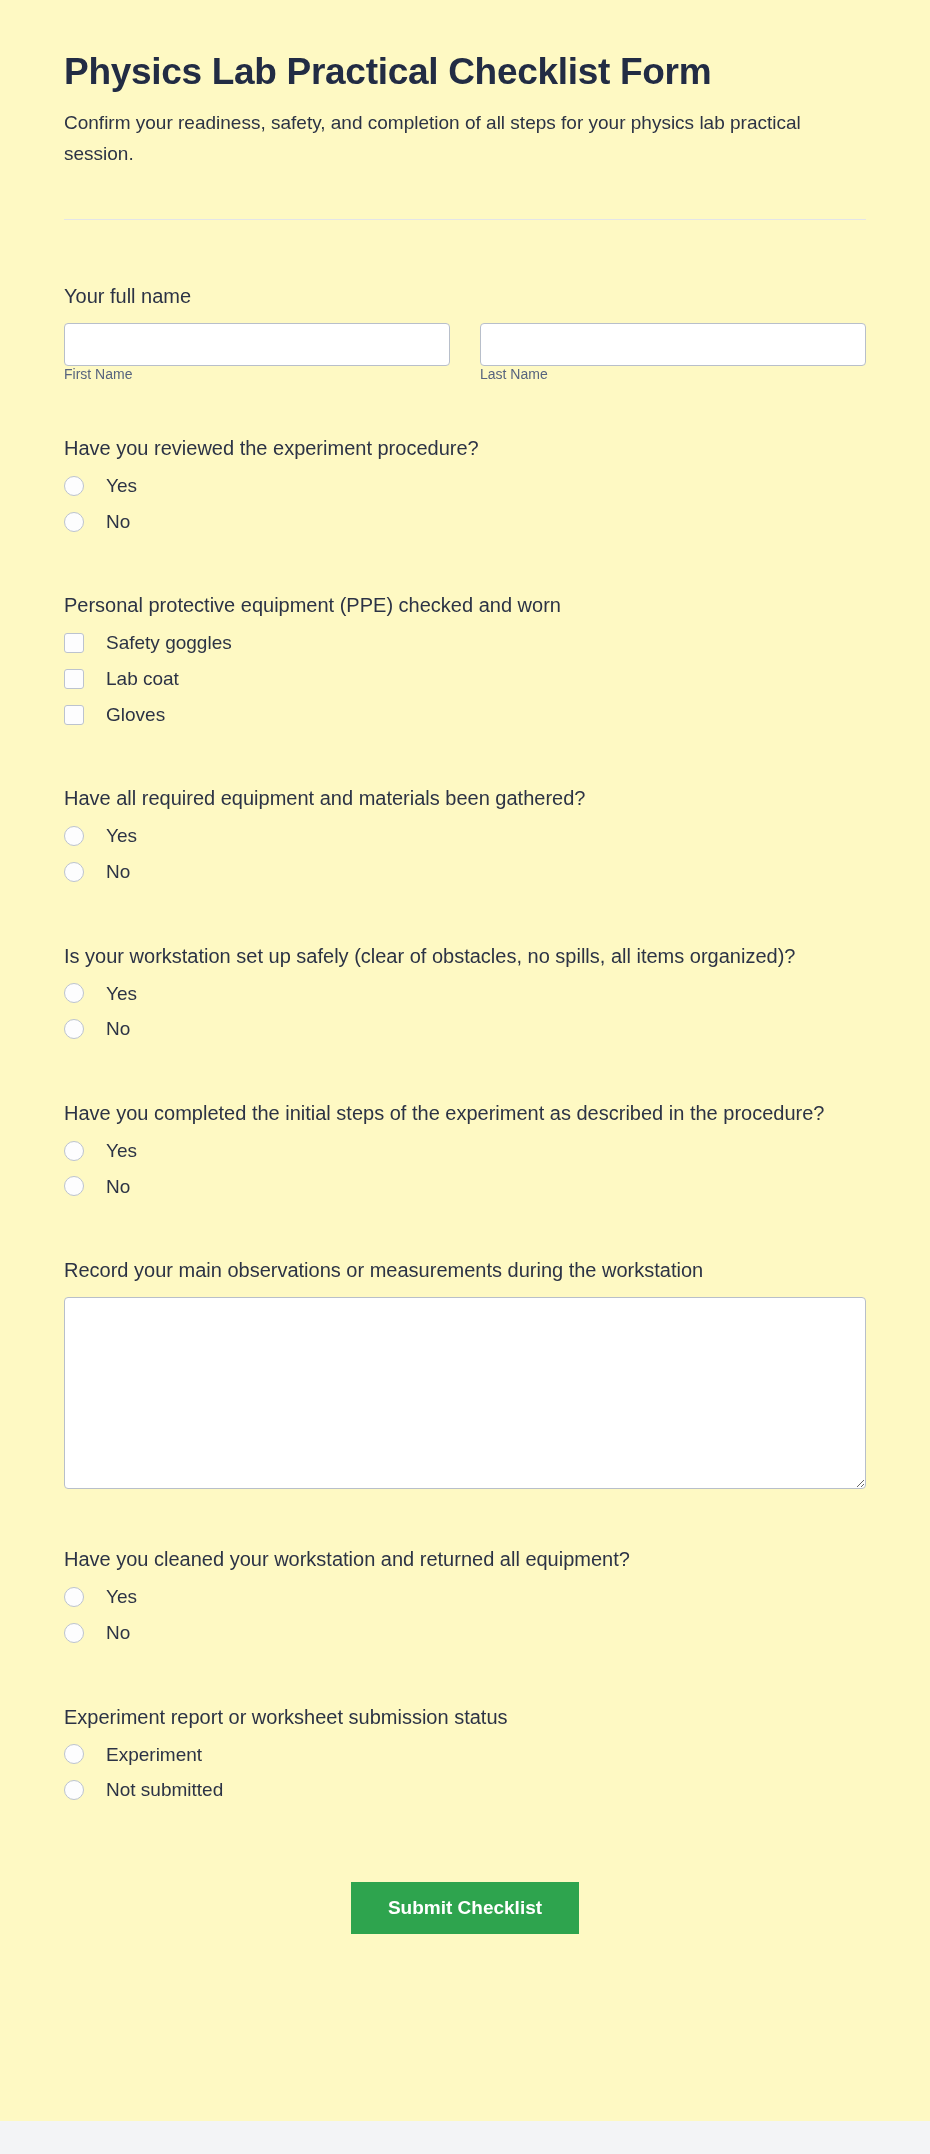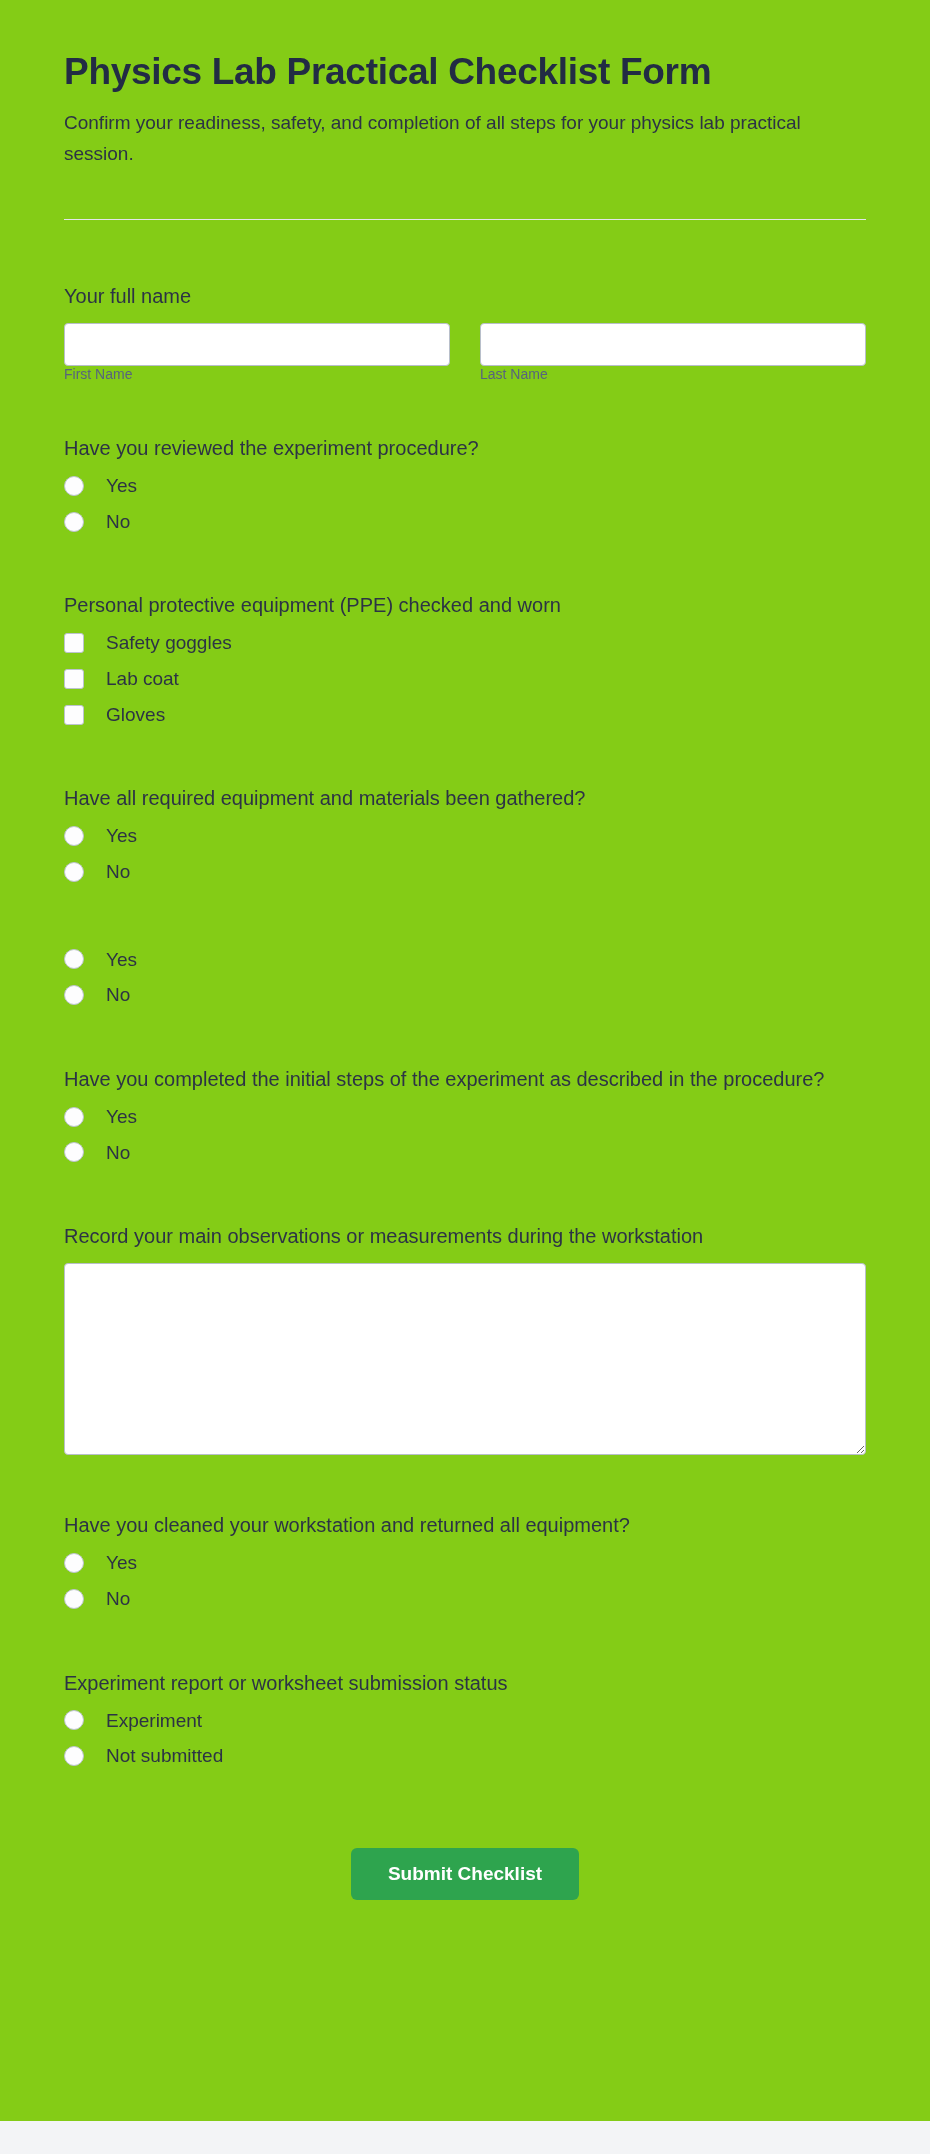"Physics Lab Practical Checklist Form" .form-card { background: #84cc16 -> #fef9c3 }
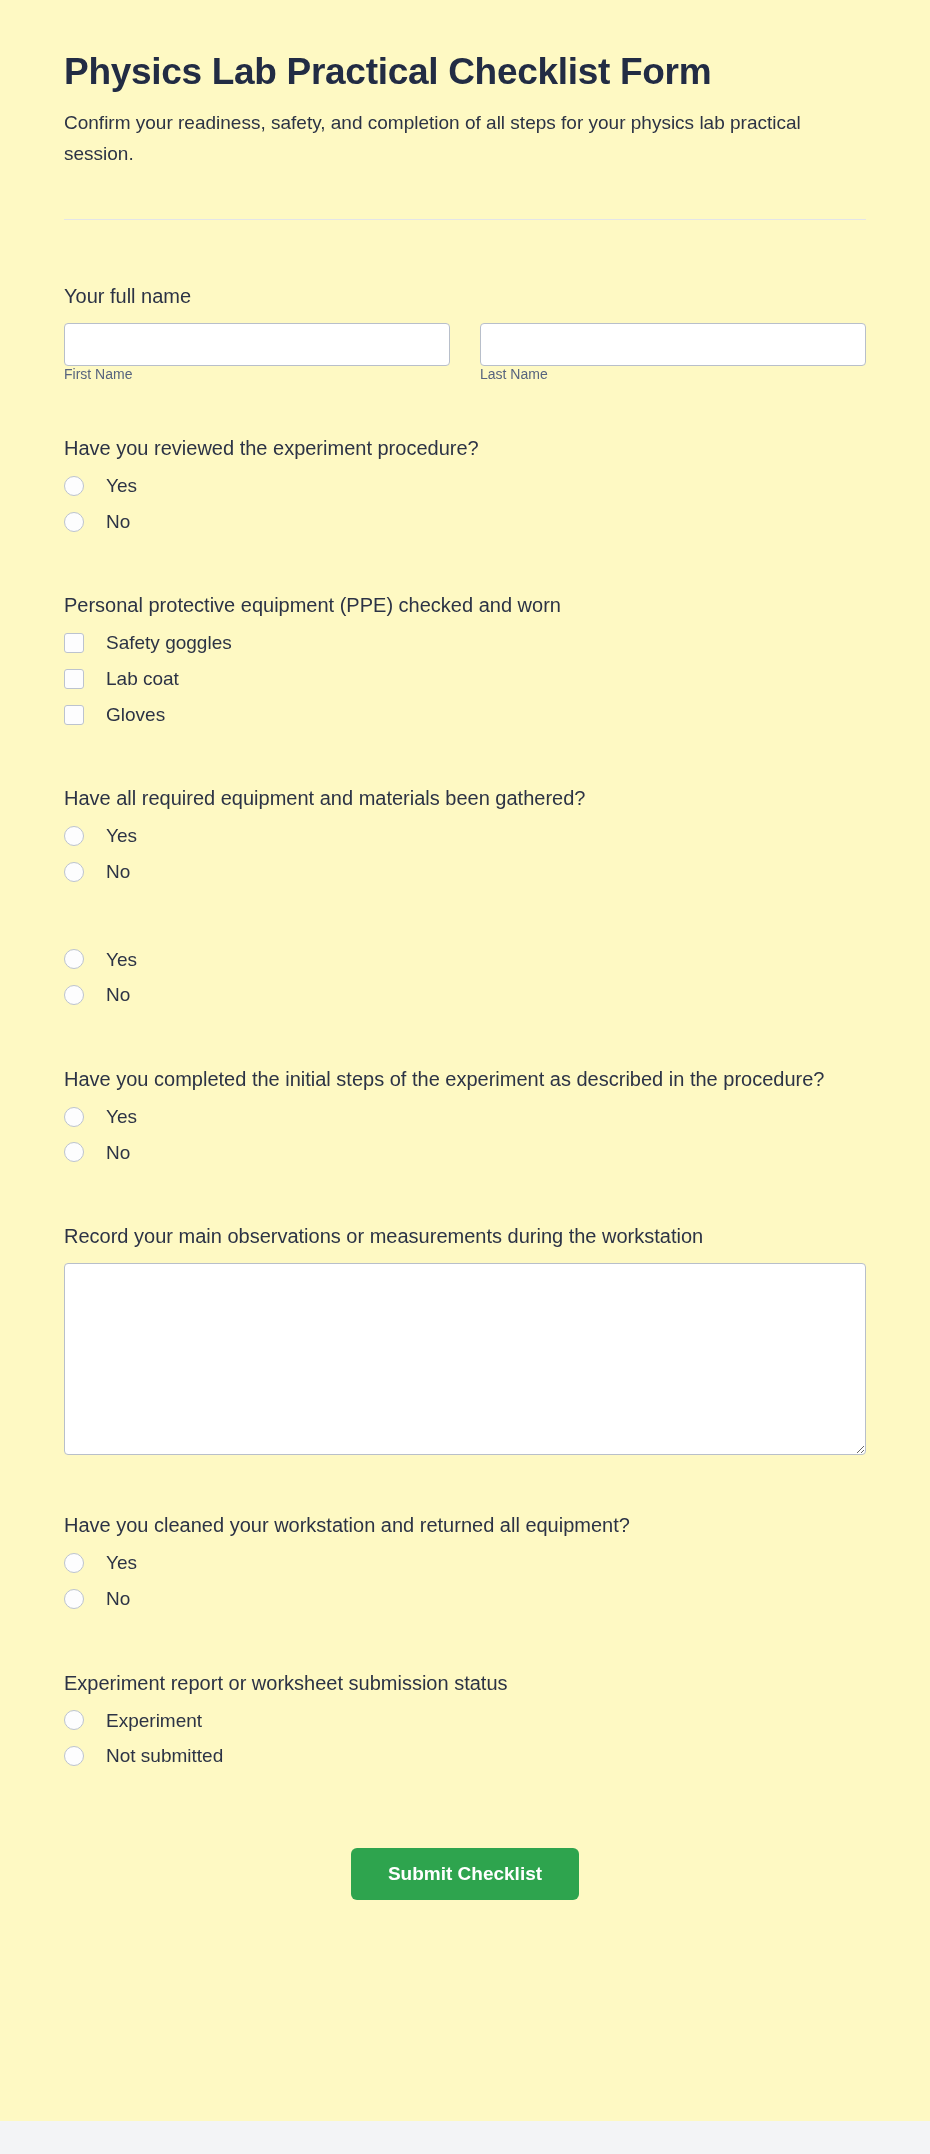"Is your workstation set up" div.q-label { html: none -> <div>Is your workstation set up safely (clear of obstacles, no spills, all items organized)?</div> }
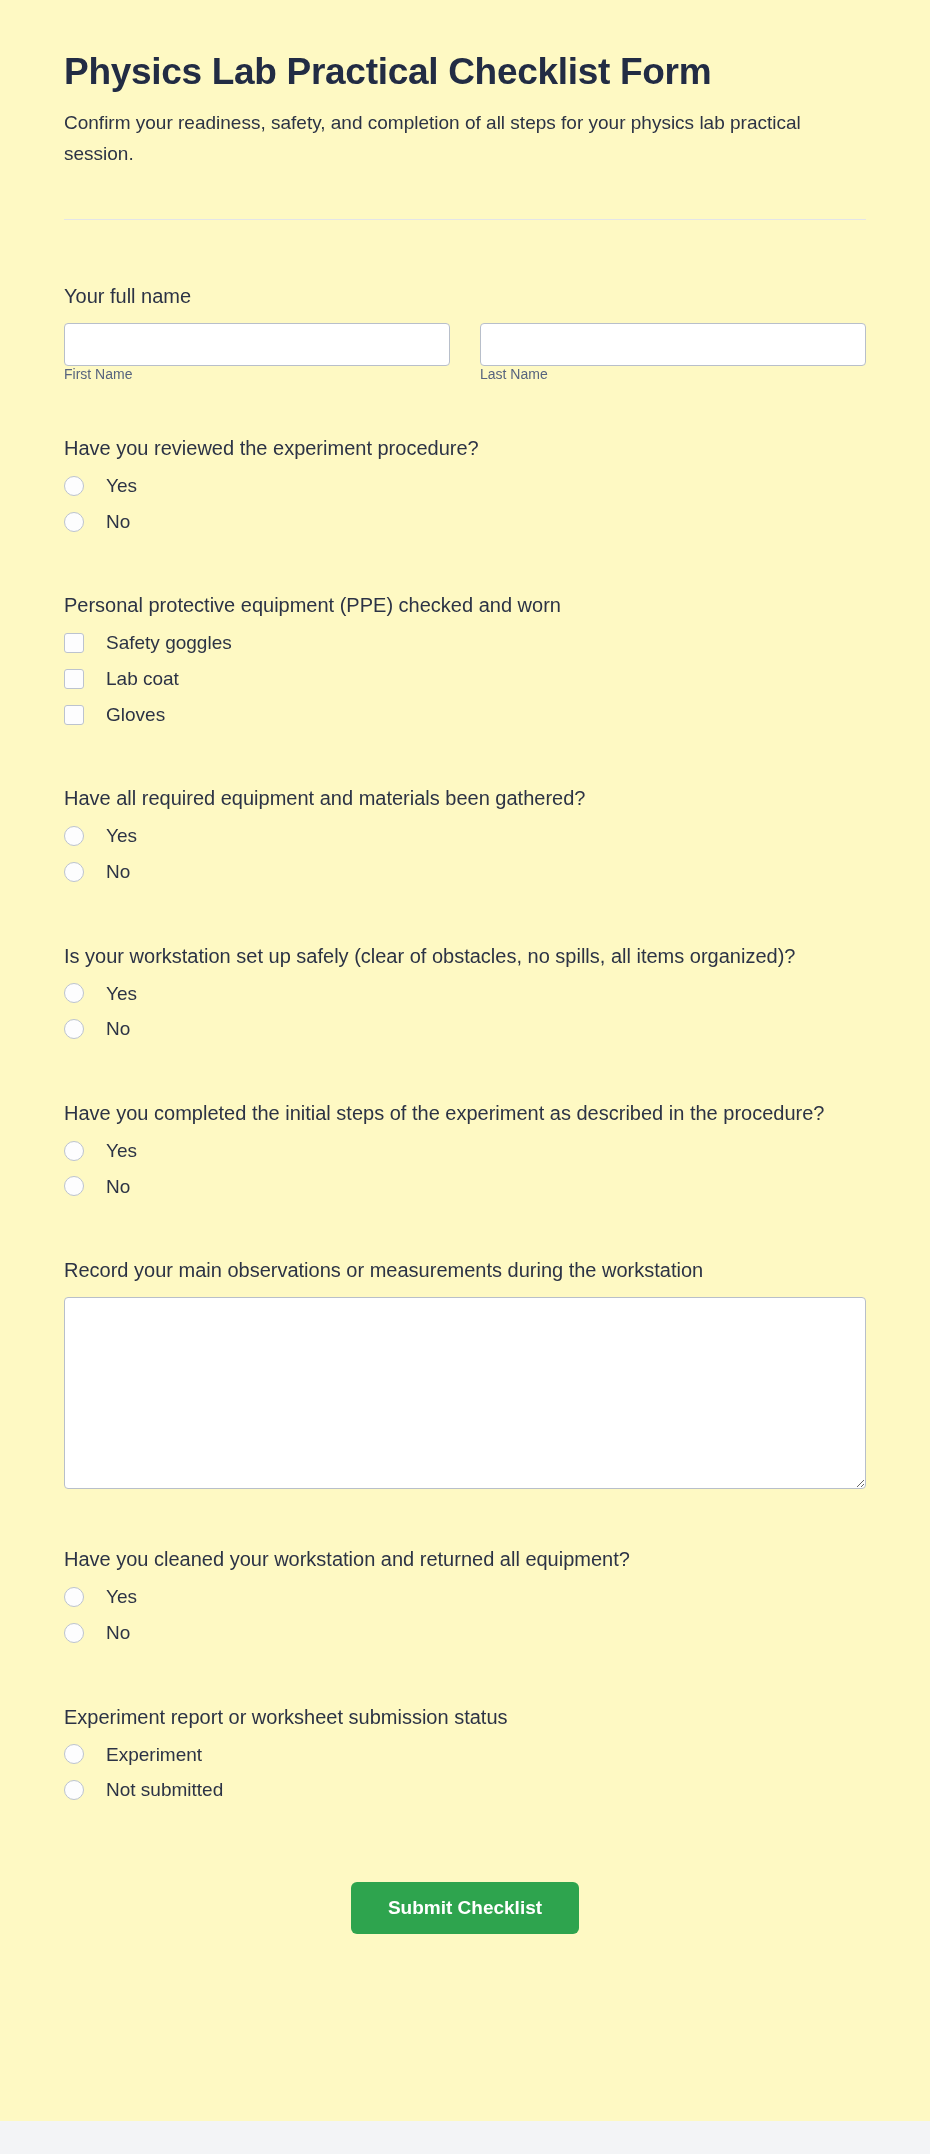"Submit Checklist" .submit-btn { border-radius: 6px -> 0 }
